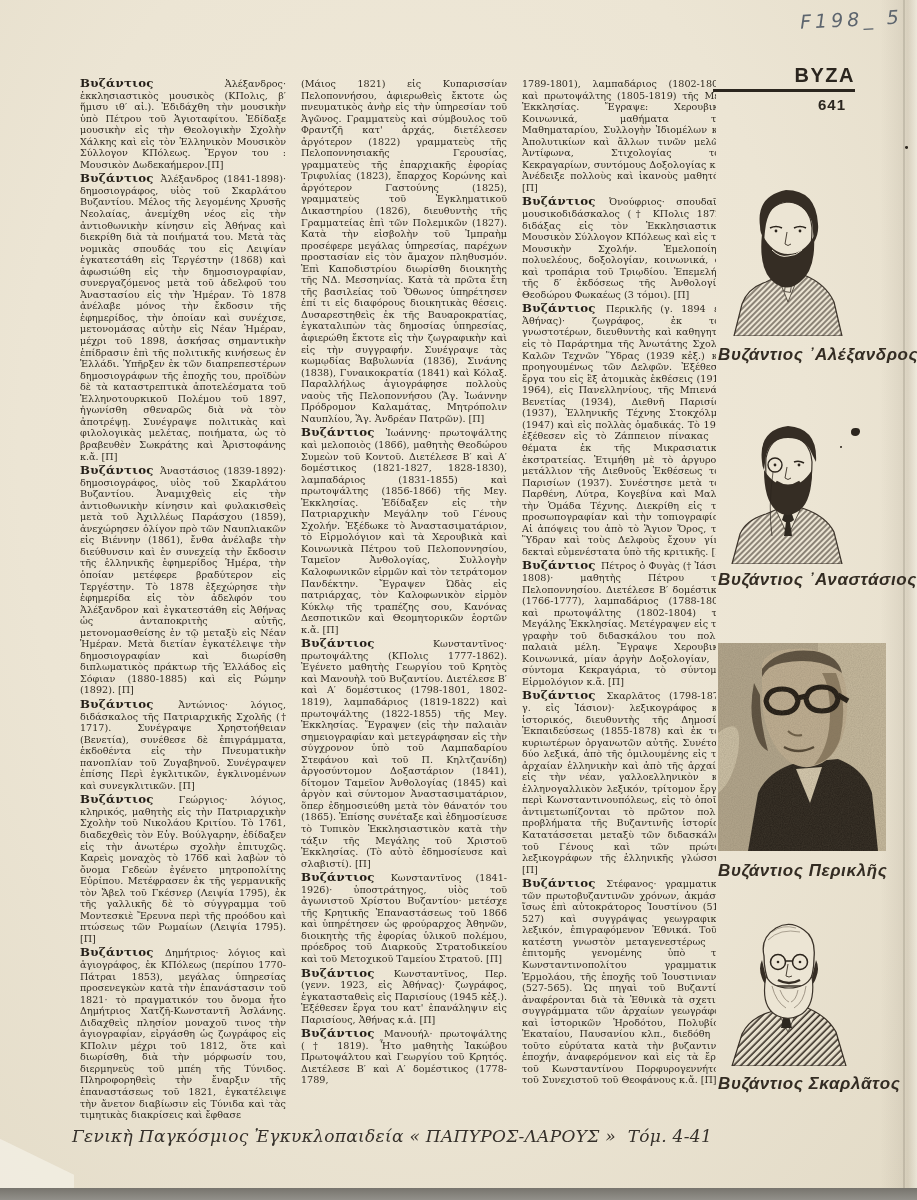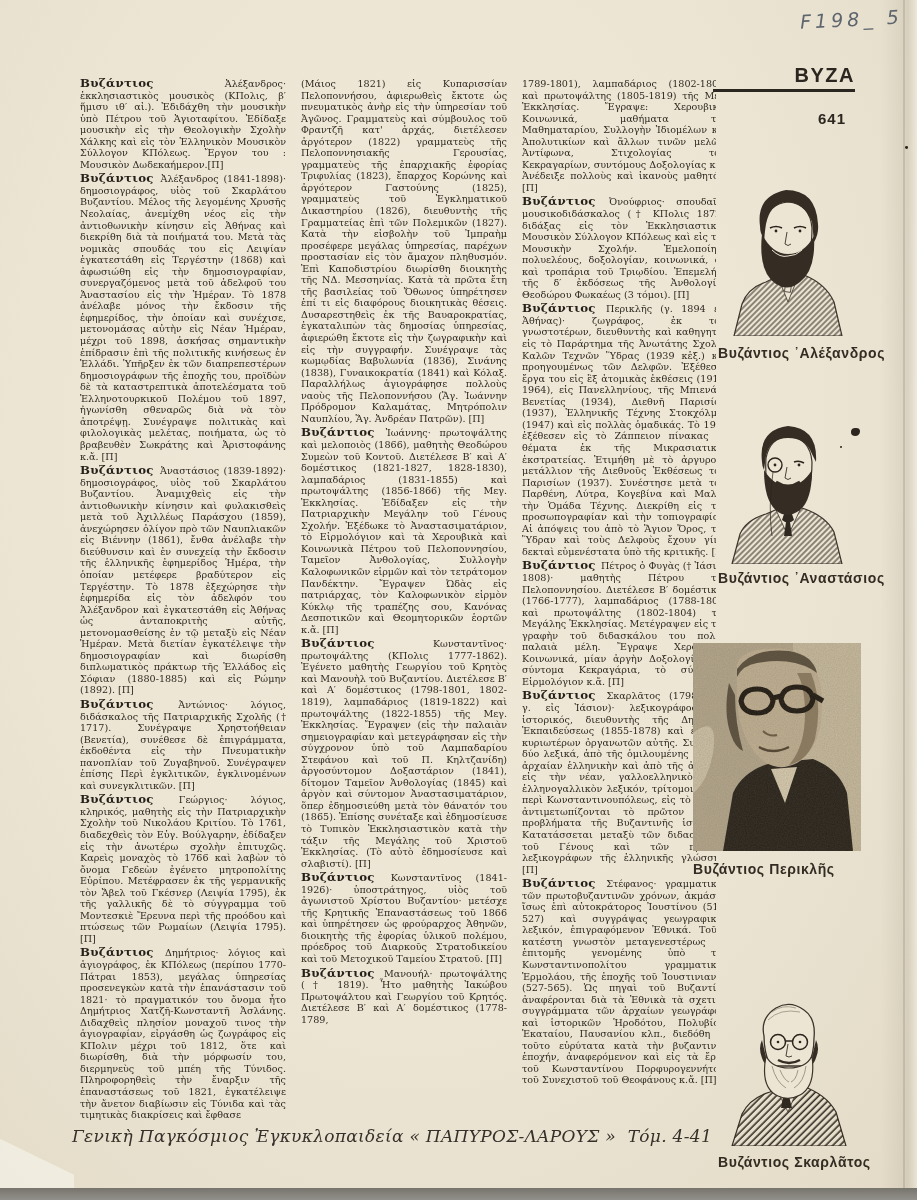"641" .header .pnum { margin-top: 18px -> 4px }
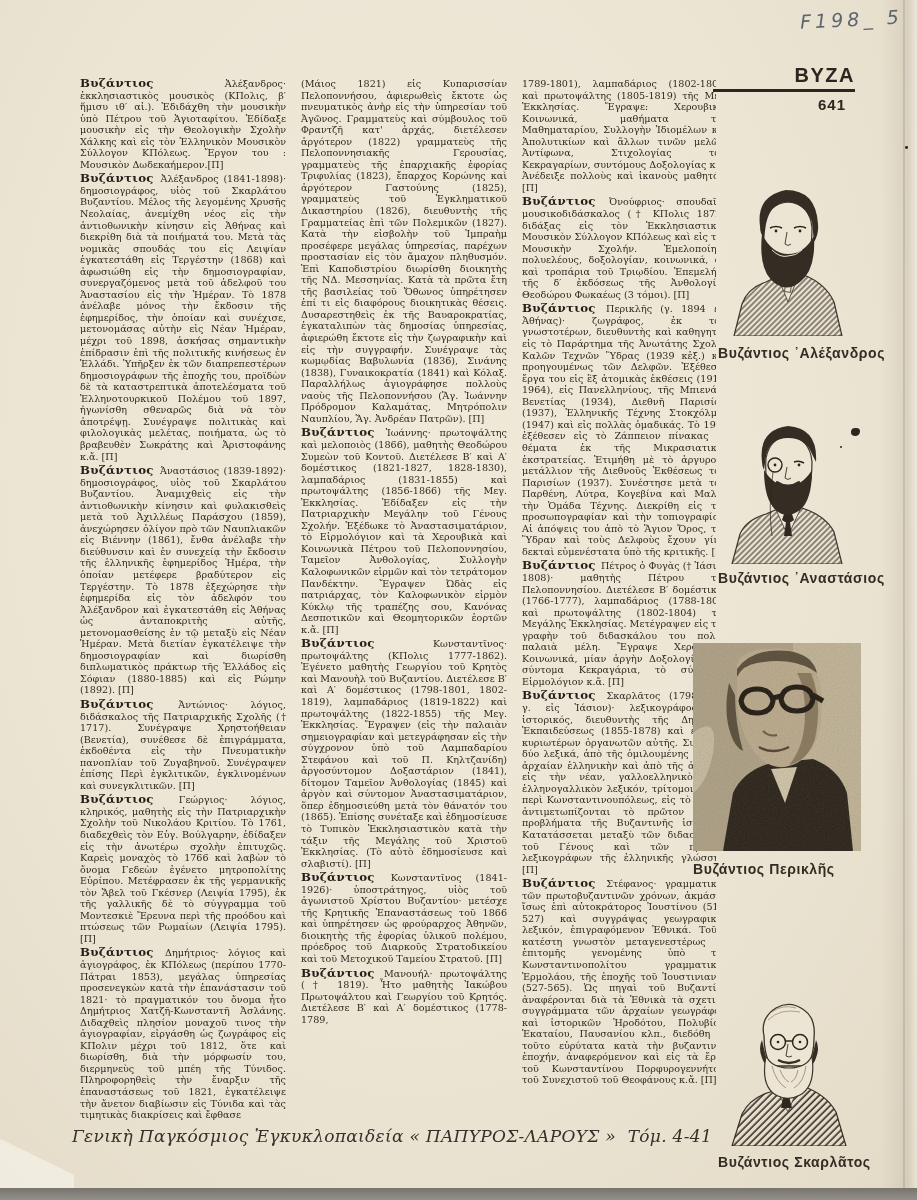"Βυζάντιος ᾽Αλέξανδρος" .caption { font-size: 14px -> 17px; font-style: none -> italic }
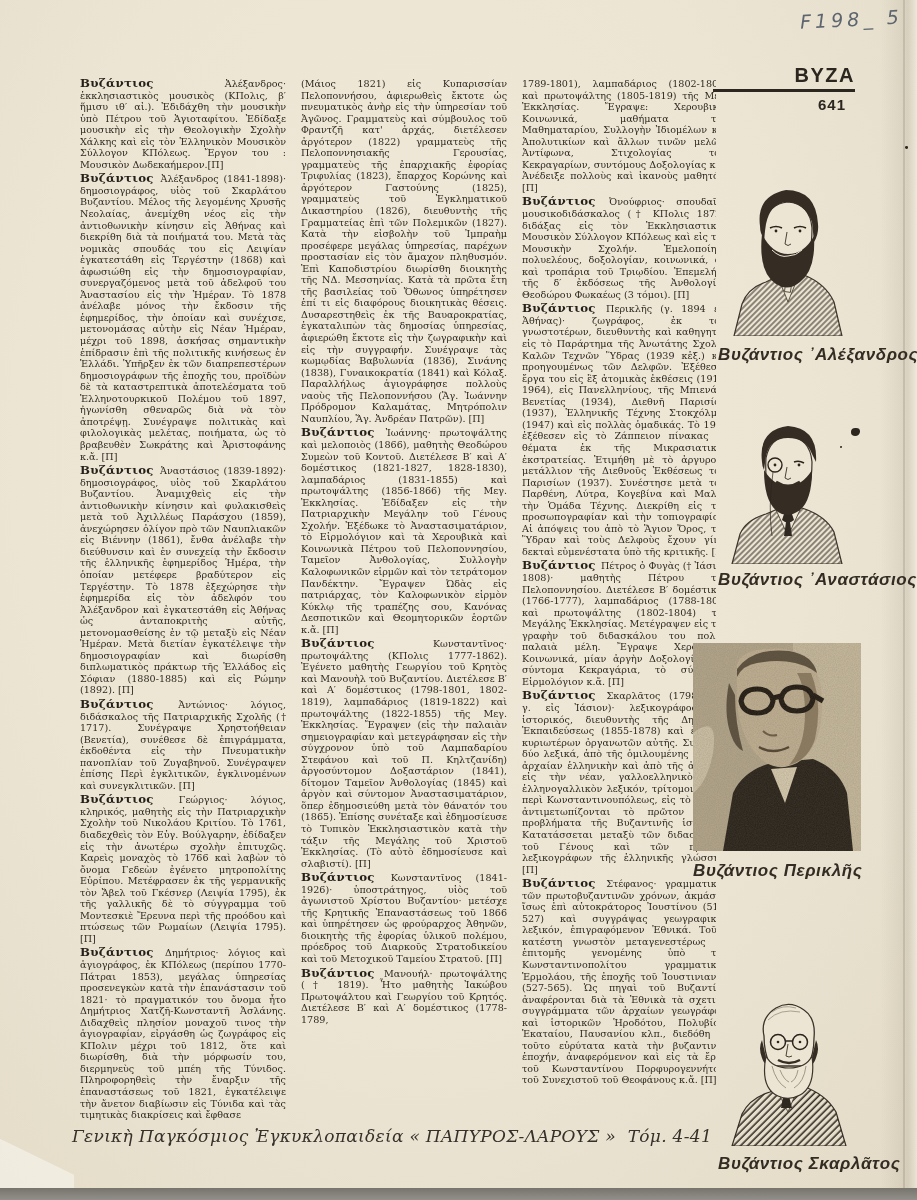"Βυζάντιος Περικλῆς" div.portrait { left: 693px -> 718px }
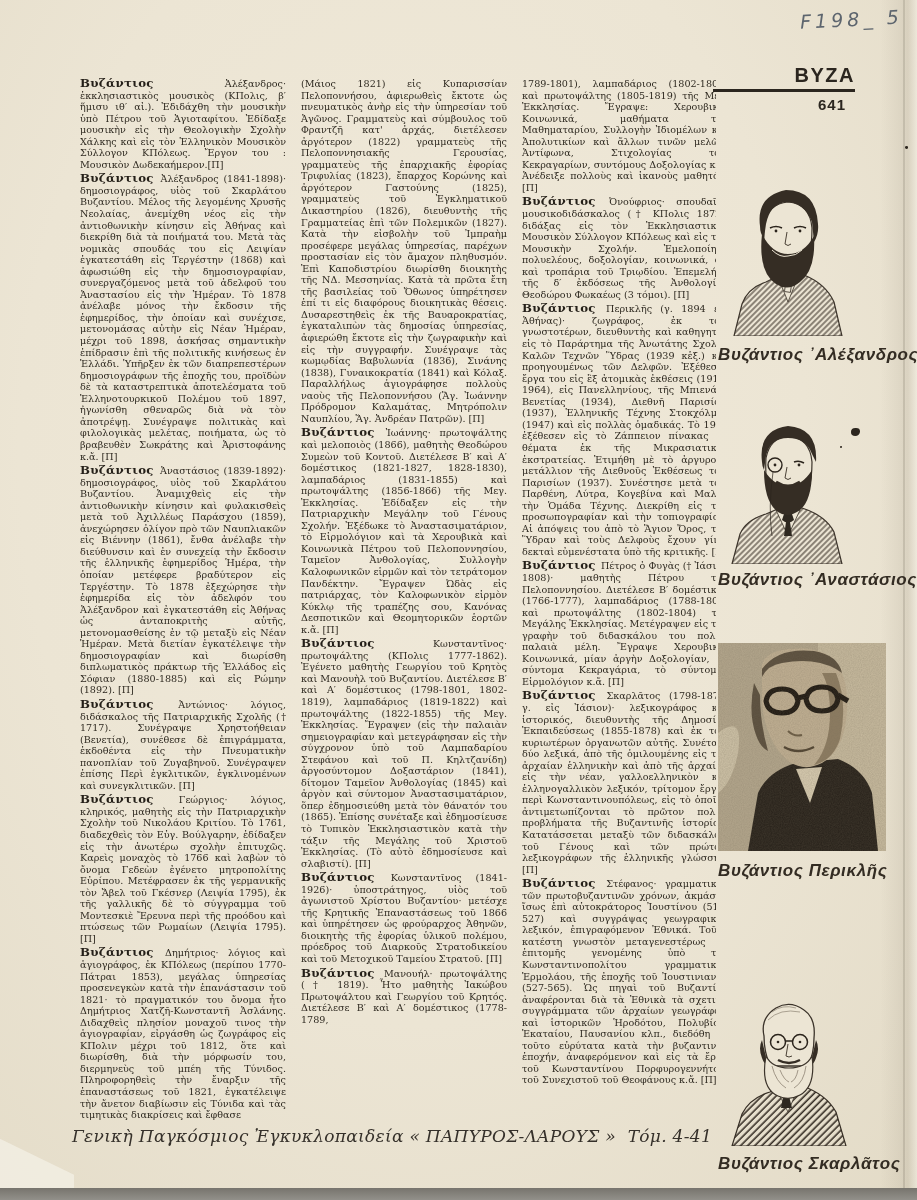"Βυζάντιος Κωνσταντῖνος, Περ. (γενν." p { html: none -> <p><b>Βυζάντιος</b> Κωνσταντῖνος, Περ. (γενν. 1923, εἰς Ἀθήνας)· ζωγράφος, ἐγκατασταθεὶς εἰς Παρισίους (1945 κἑξ.). Ἐξέθεσεν ἔργα του κατ' ἐπανάληψιν εἰς Παρισίους, Ἀθήνας κ.ἀ. [Π]</p> }
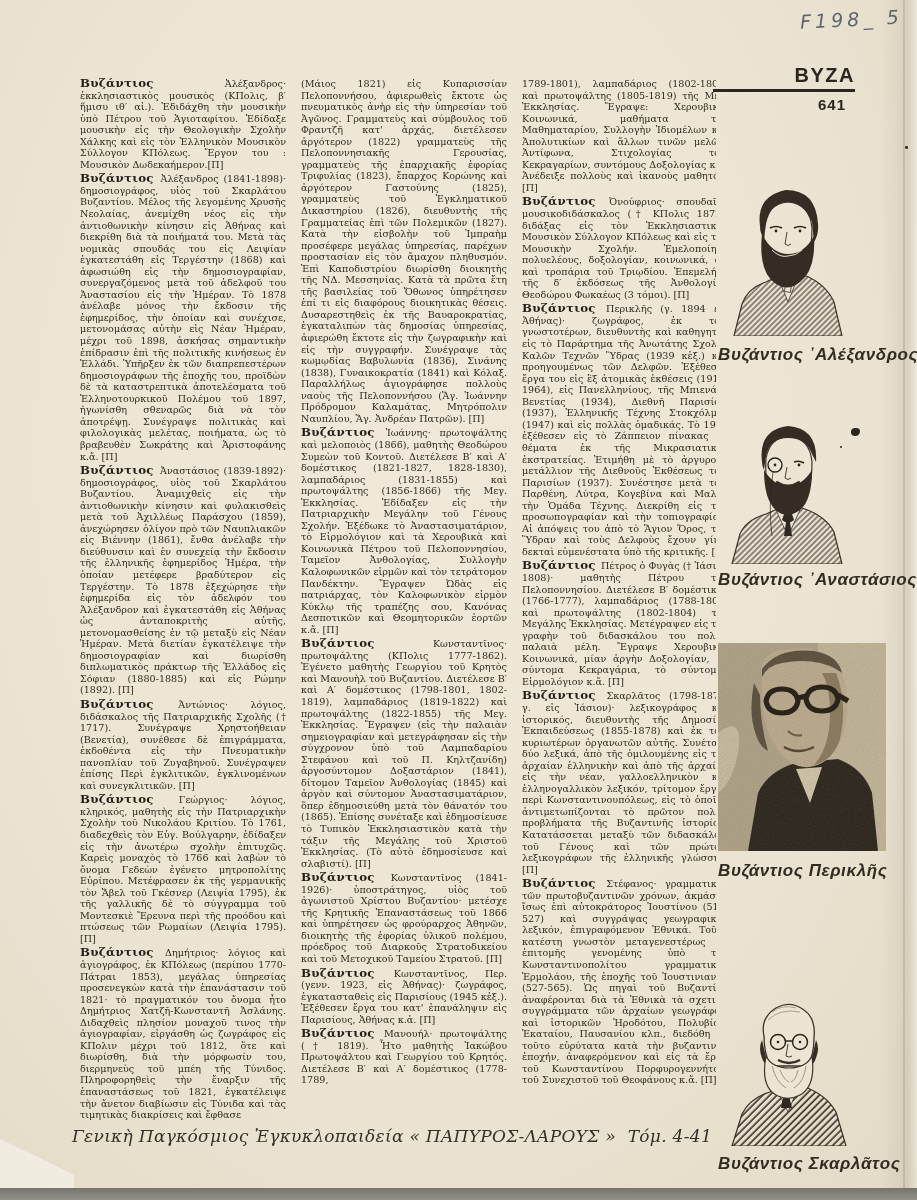"Βυζάντιος Σκαρλᾶτος" div.portrait { top: 996px -> 916px }
